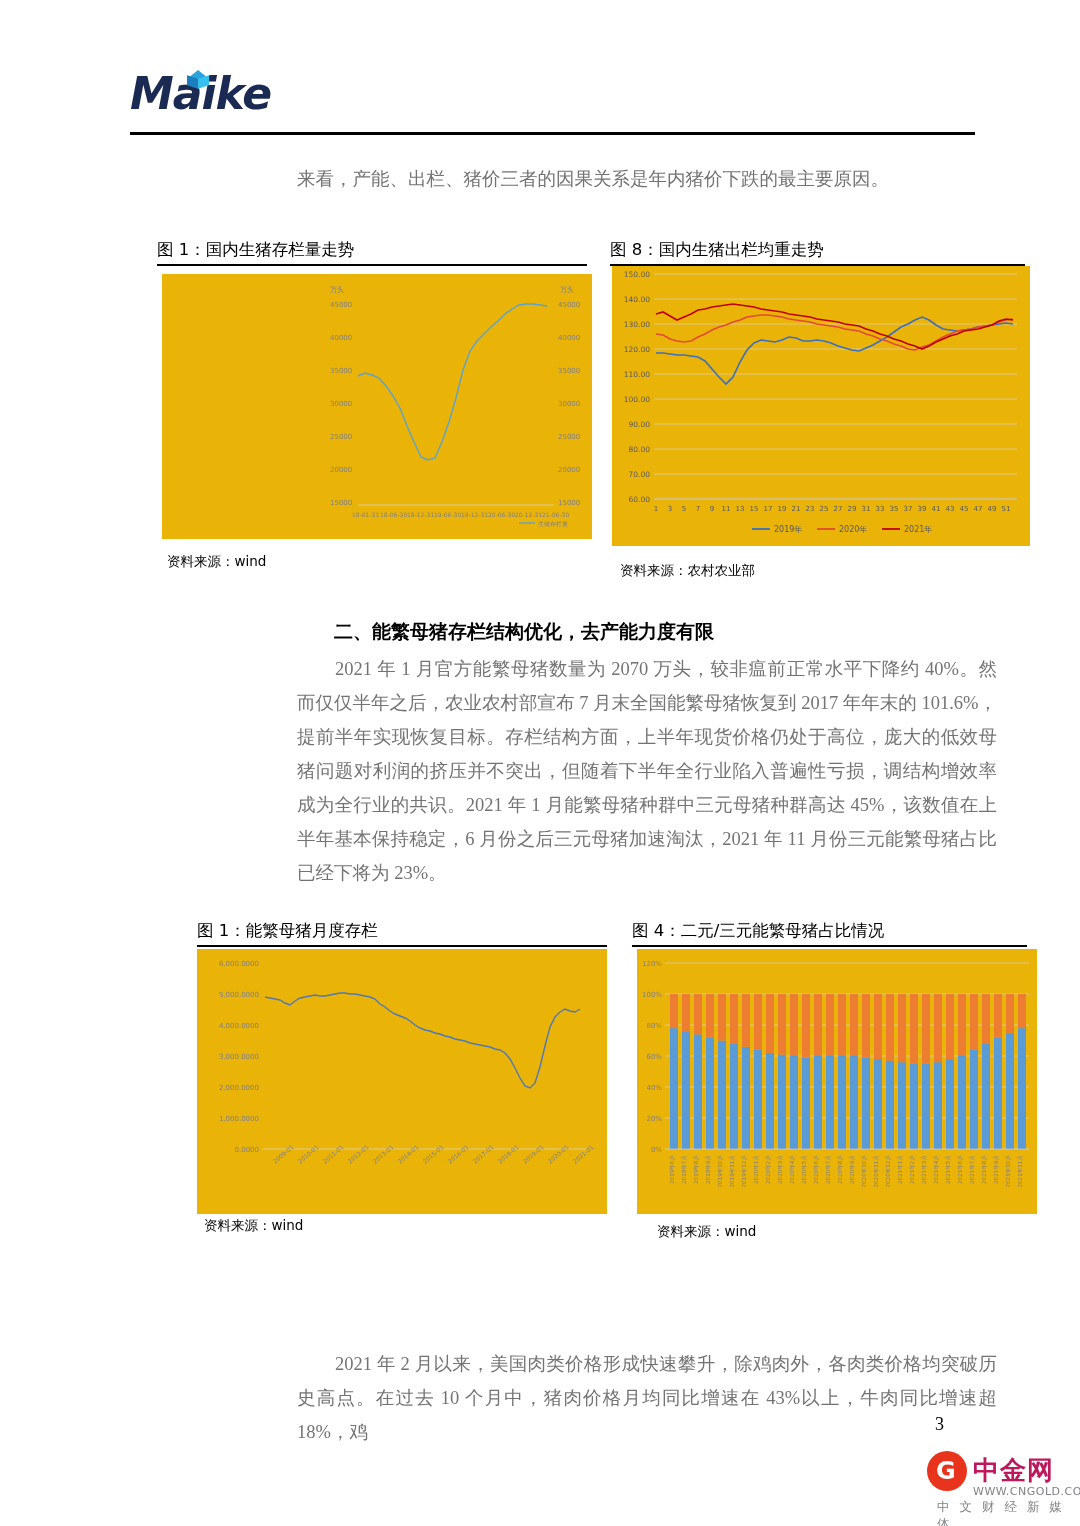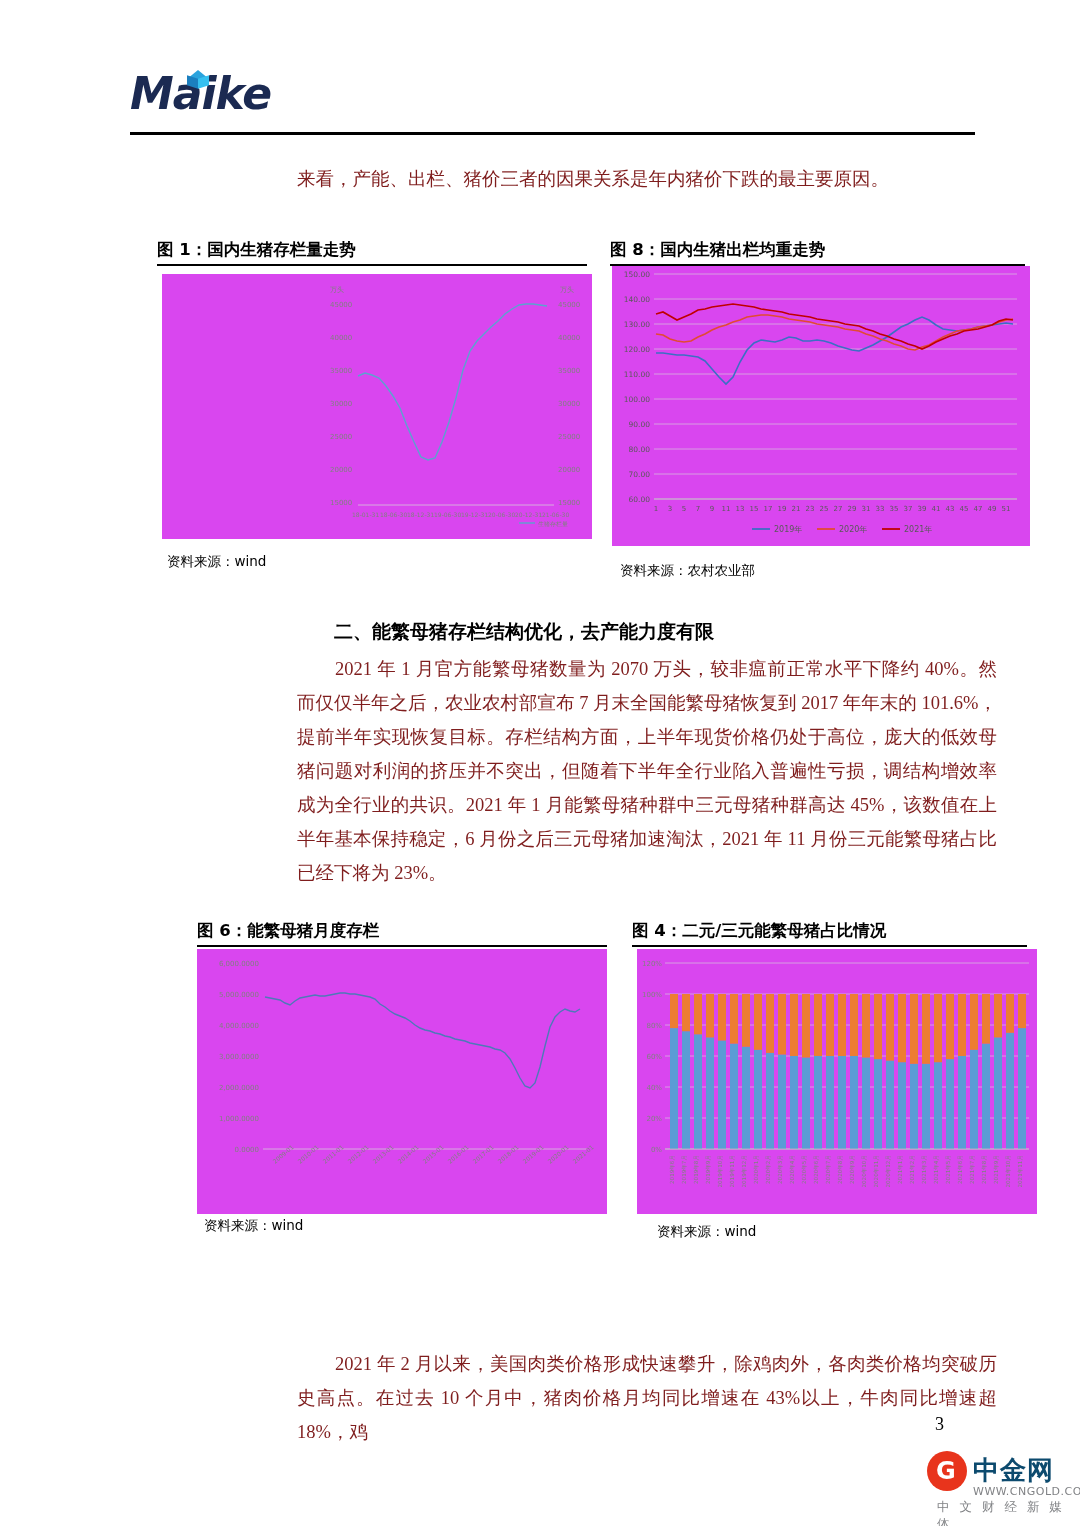"来看，产能、出栏、猪价三者的因果关系是年内猪价下跌的最主要原因。" .para { color: #7f1d1d -> #737373 }
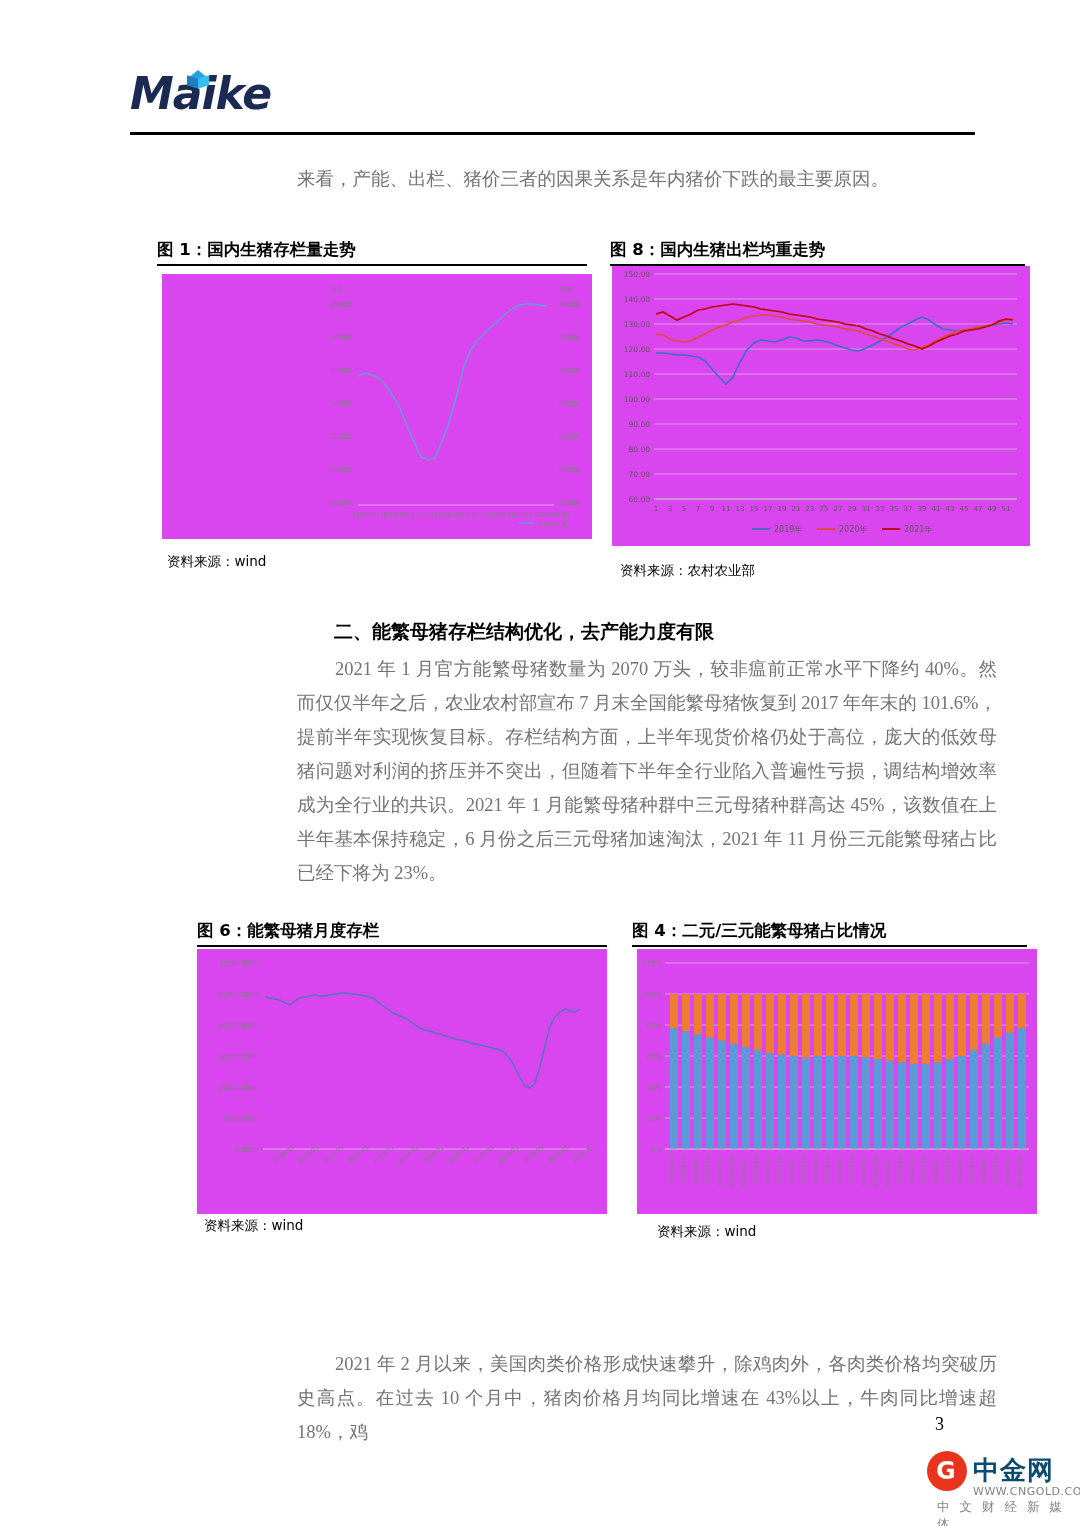"图 1：国内生猪存栏量走势" .fig-caption { font-weight: bold -> normal }
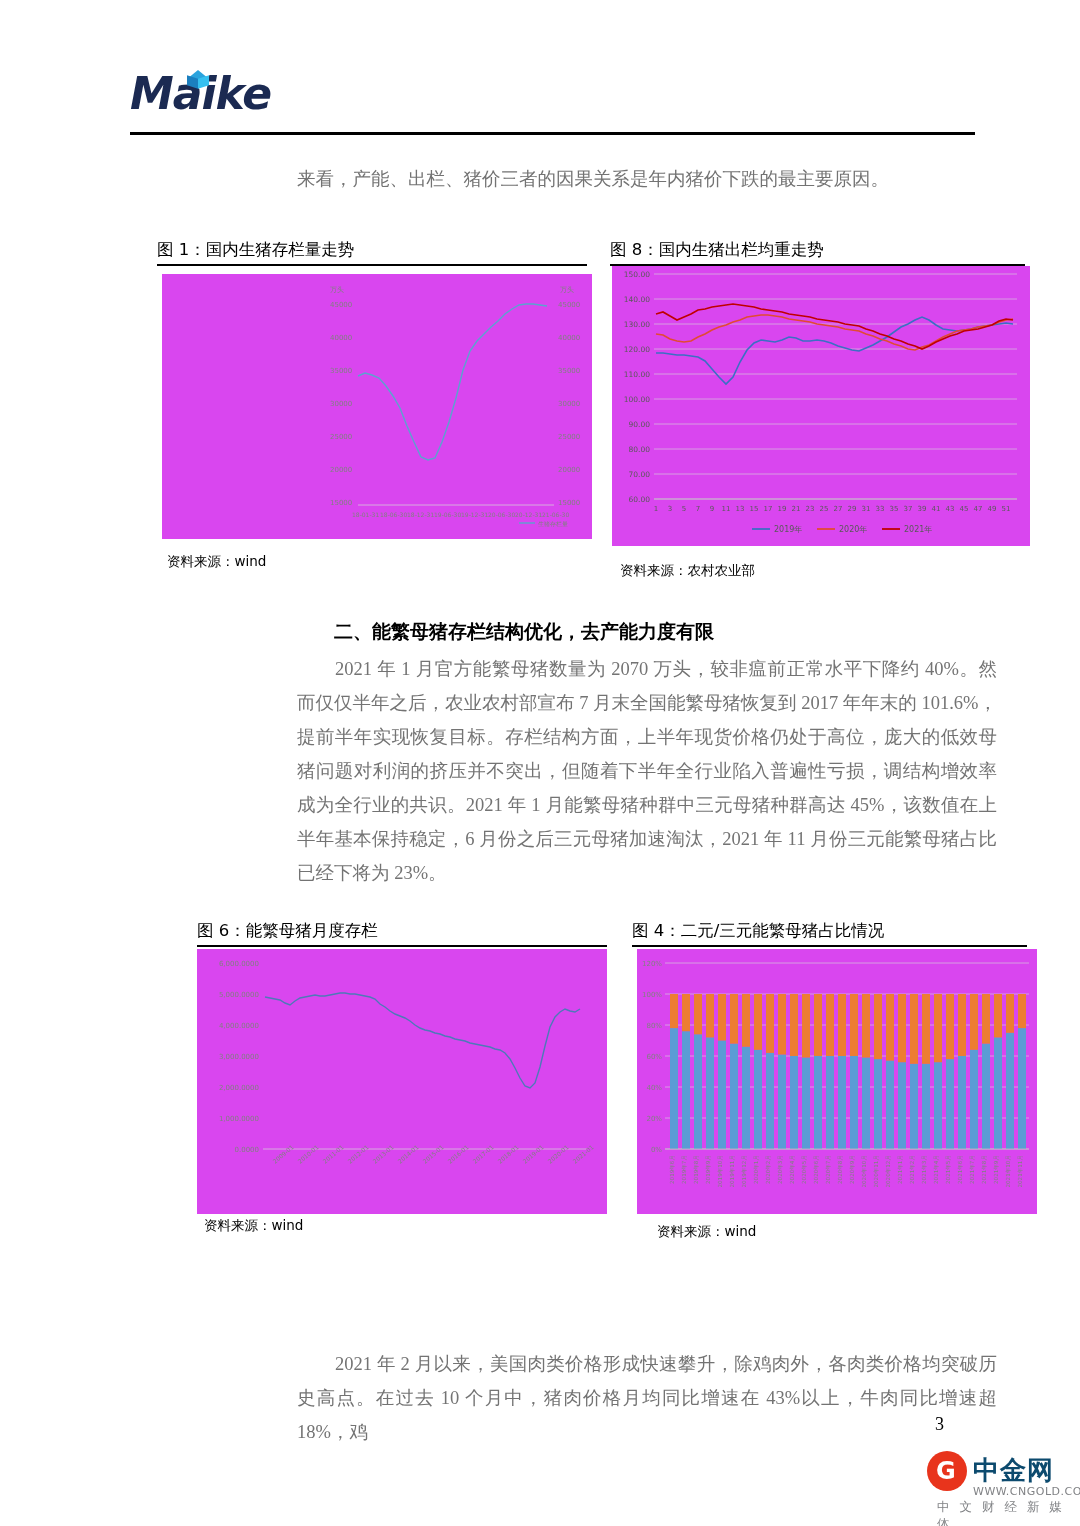"150.00" .chart-box { background: #d946ef -> #eab308 }
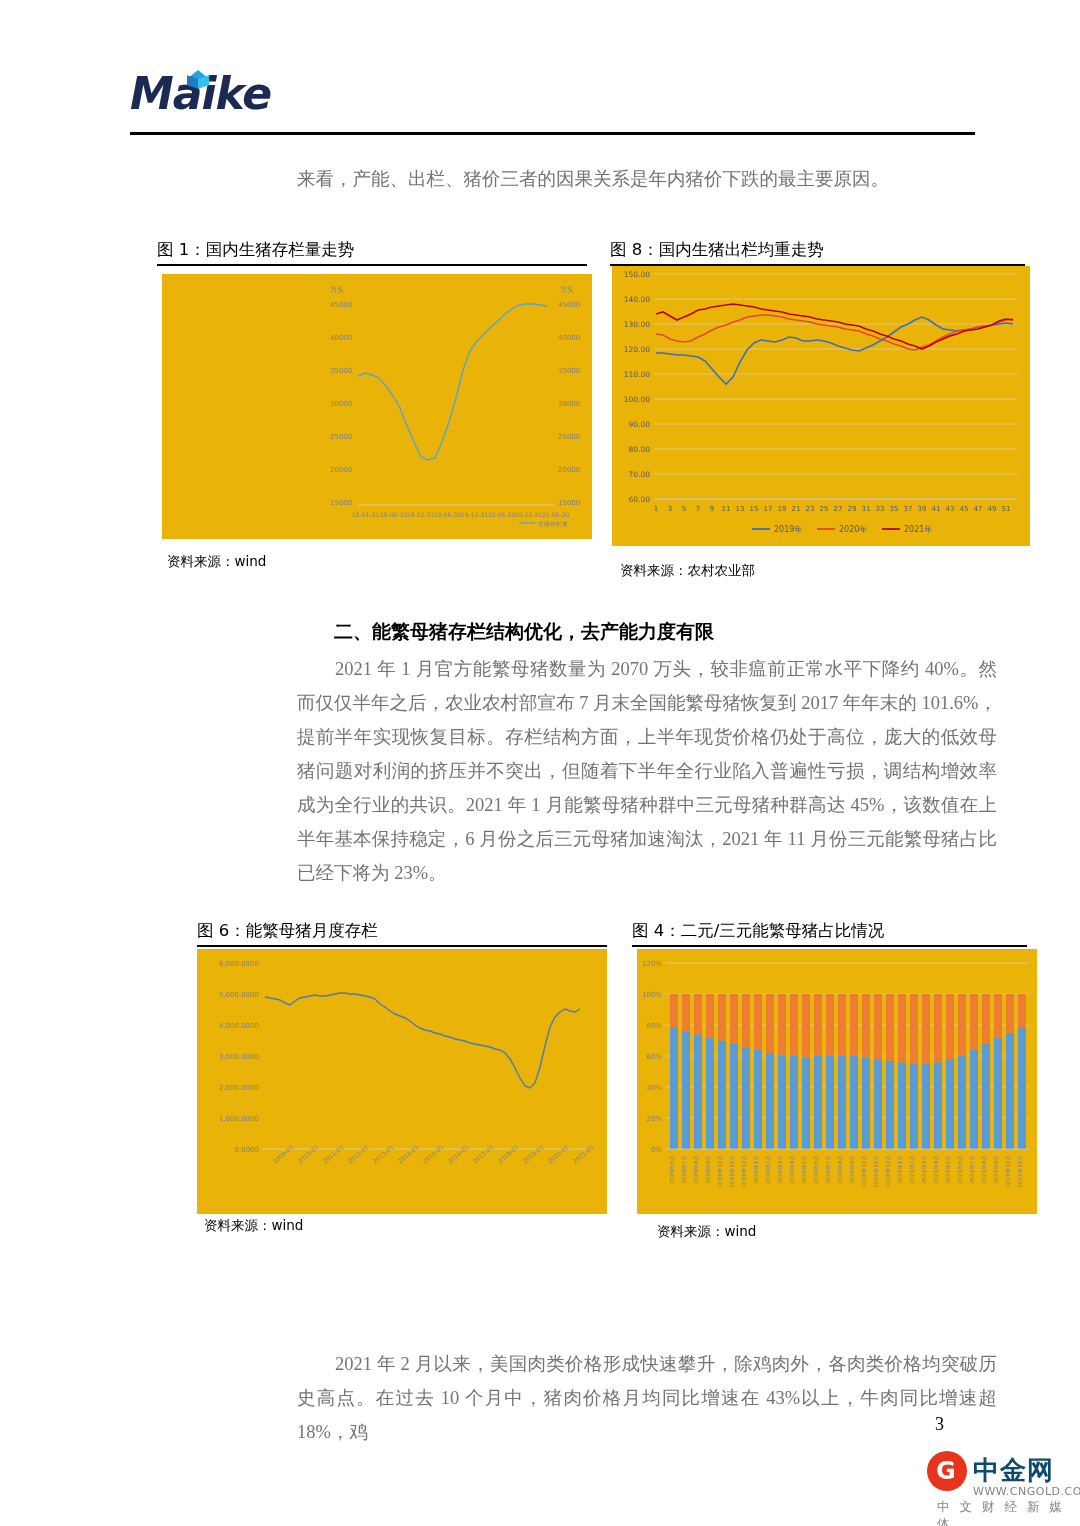"图 6：能繁母猪月度存栏" div.fig-caption { text: 6 -> 1 }
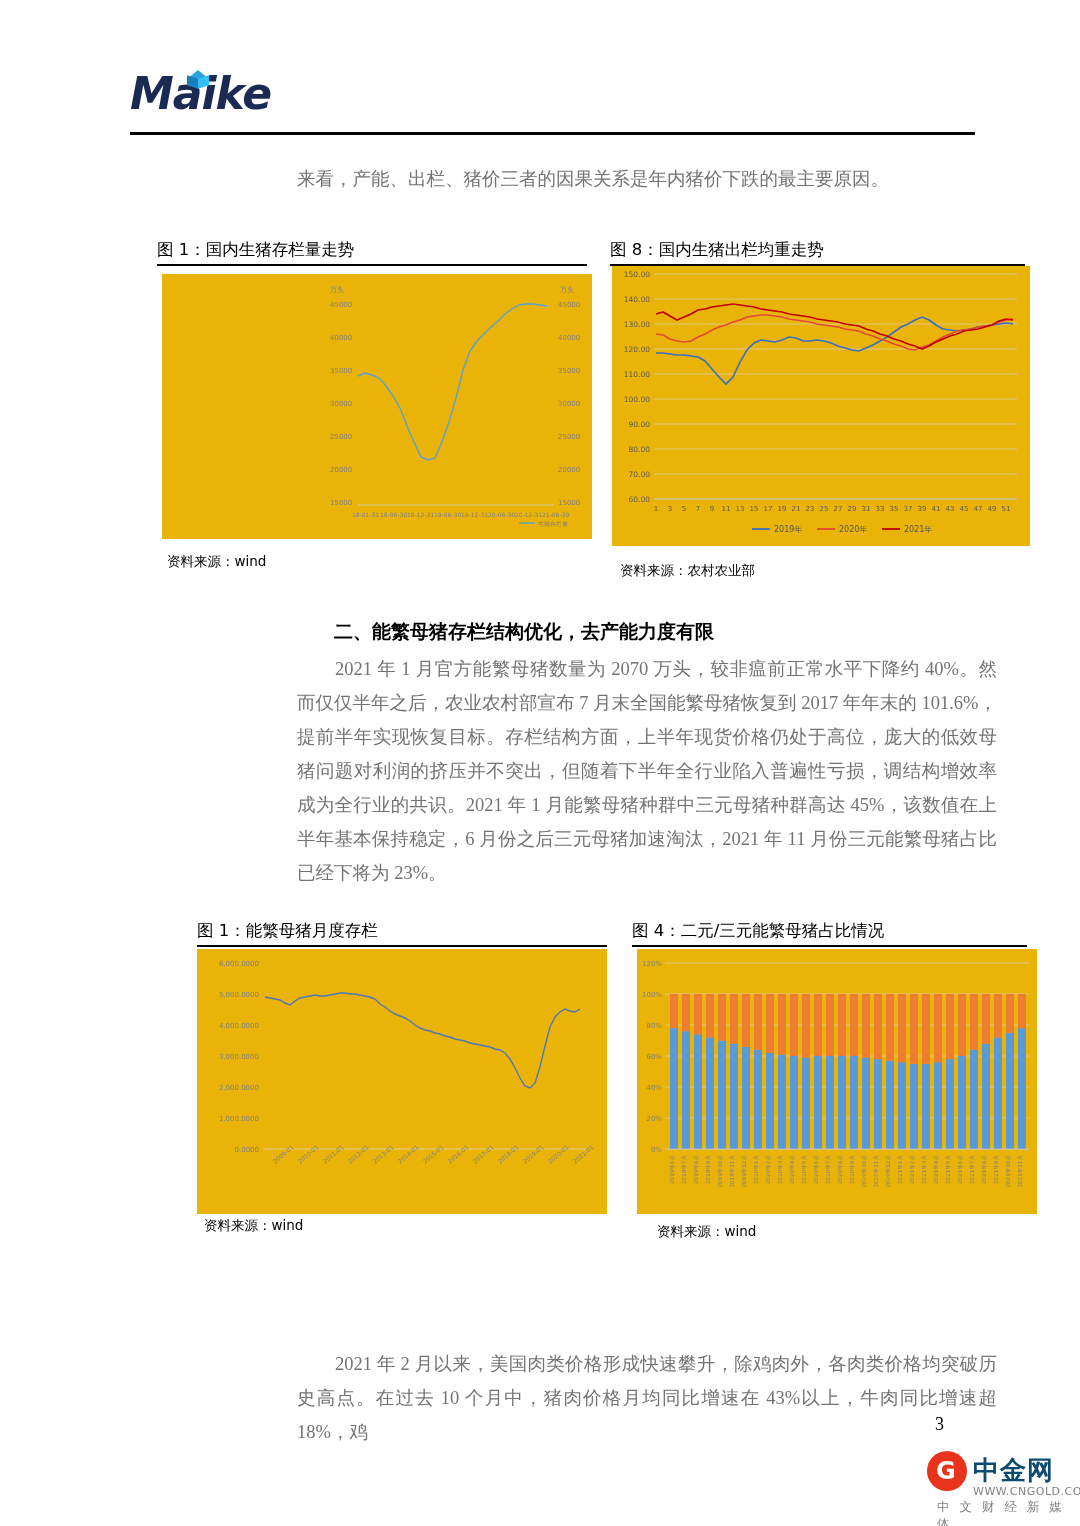"中金网" .wm-title { color: #0c4a6e -> #be185d }
